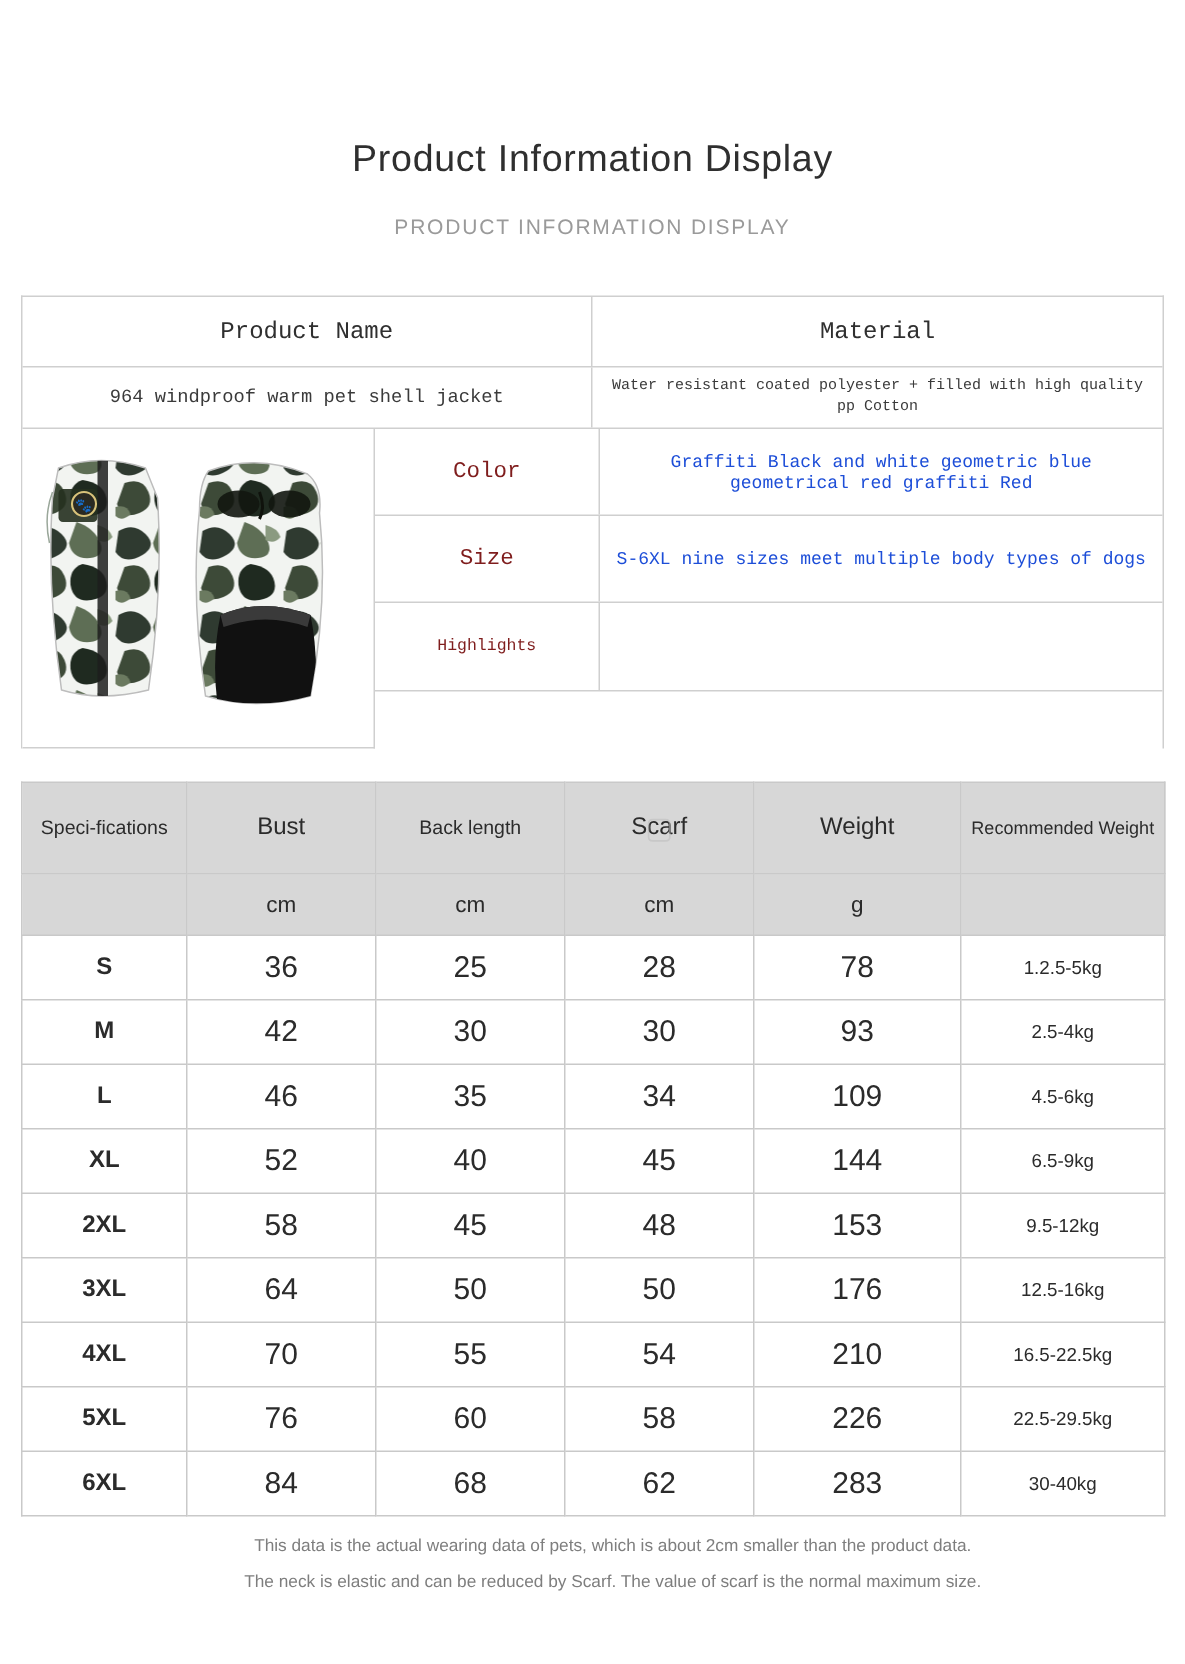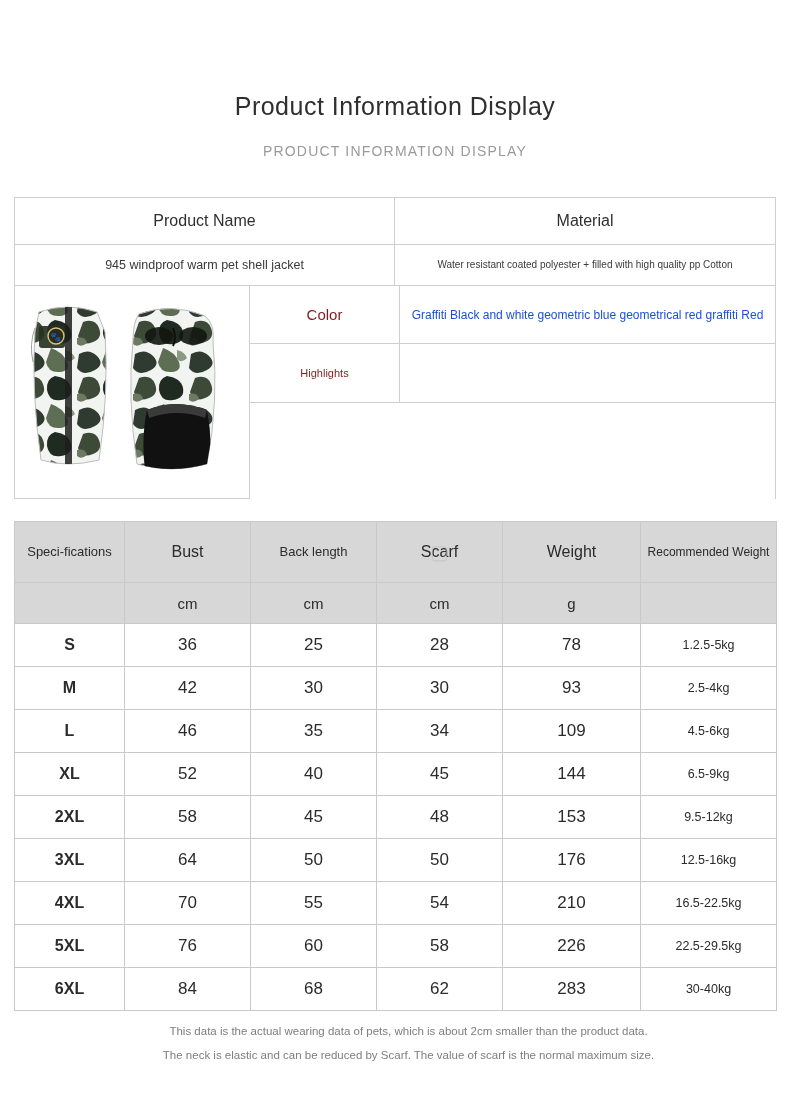"Product Name" .info-wrap { font-family: none -> Liberation Mono, monospace }
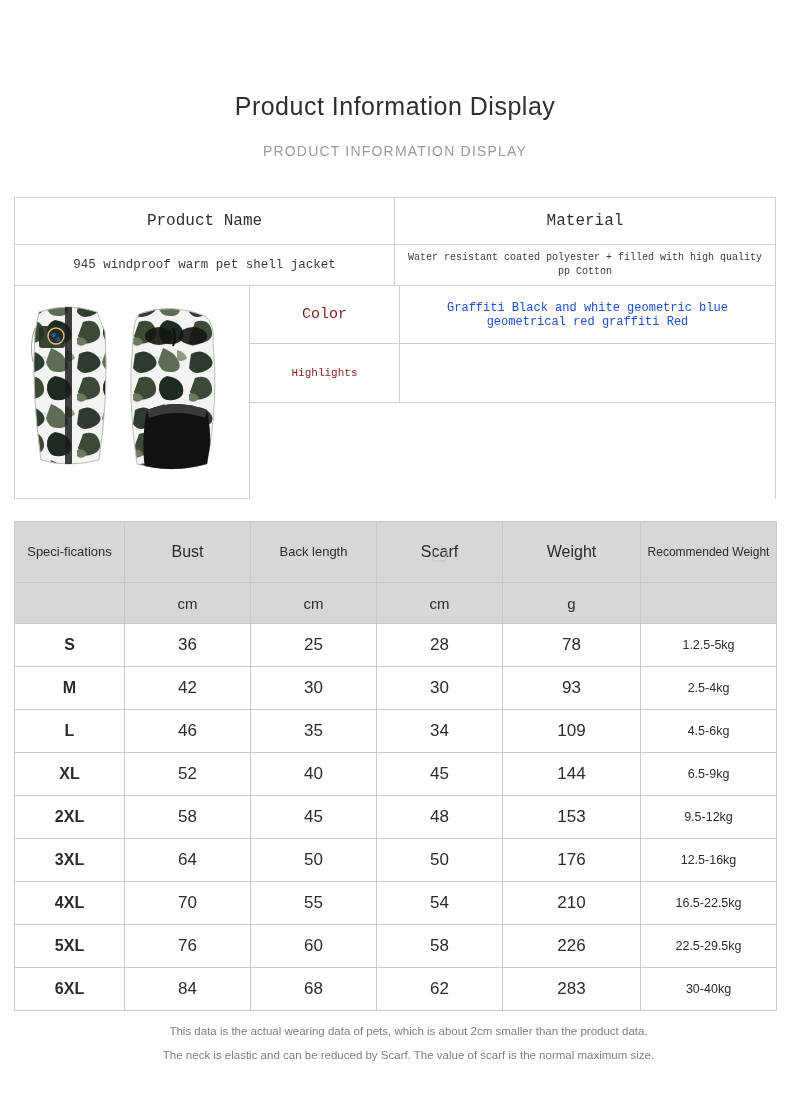"945 windproof warm pet shell" div.info-cell { text: 945 -> 964 }
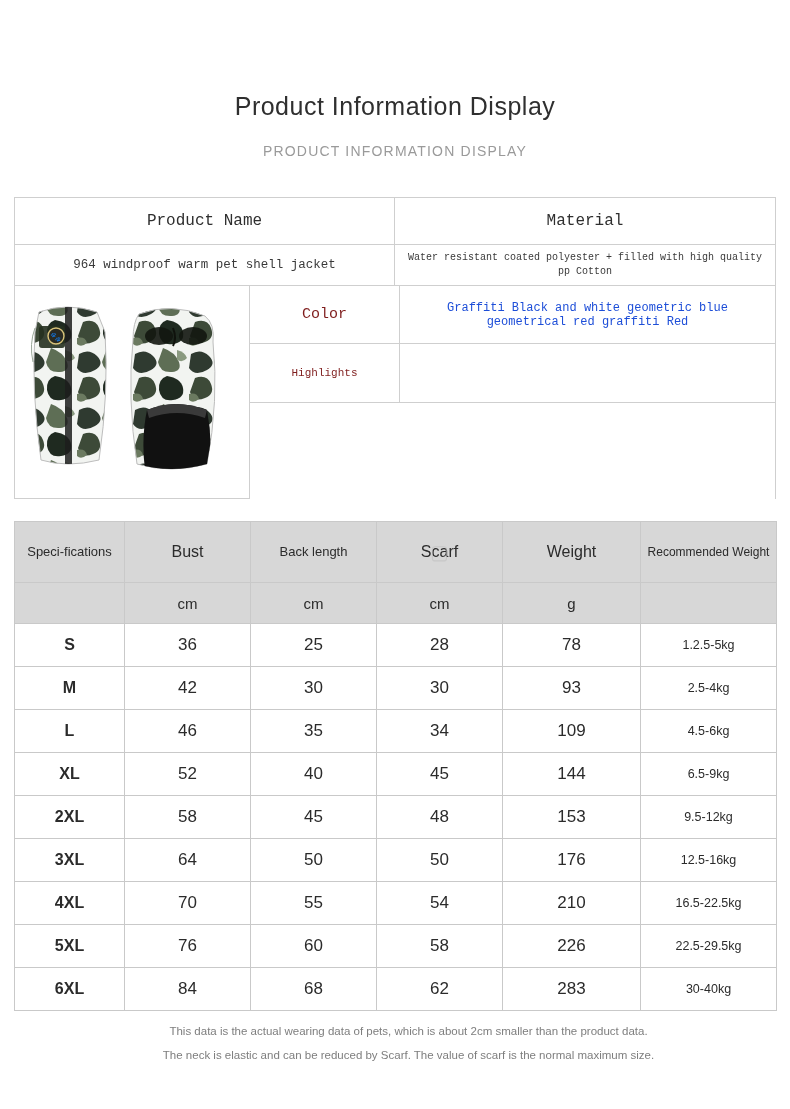"Size" div.spec-row { html: none -> <div> <div>Size</div> <div>S-6XL nine sizes meet multiple body types of dogs</div> </div> }
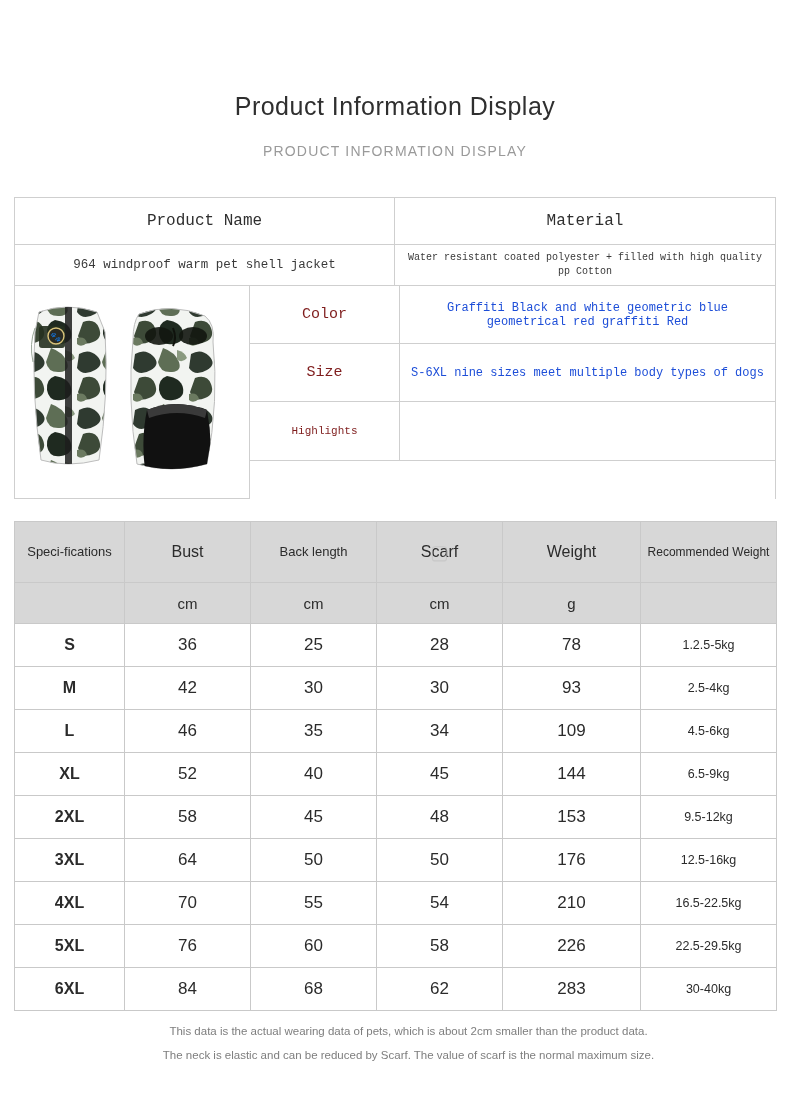"36" .data-row td { font-size: 17px -> 20px }
